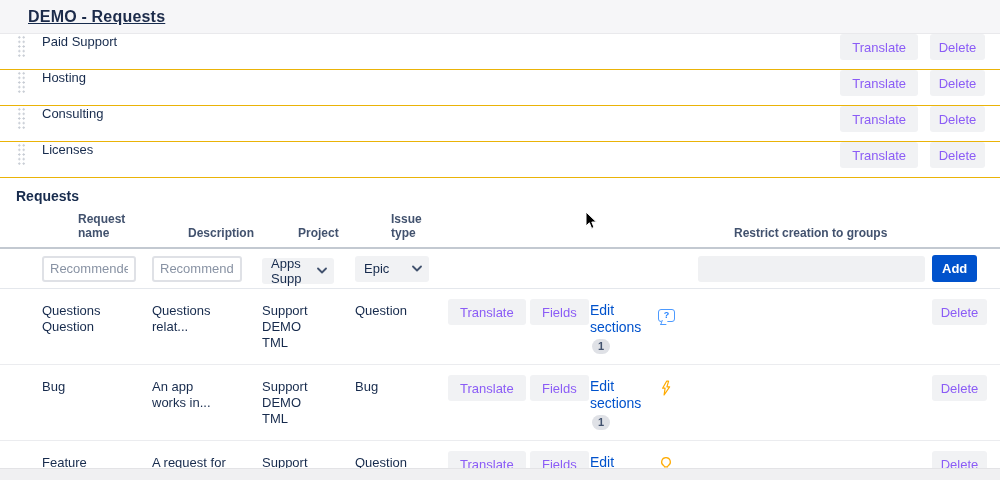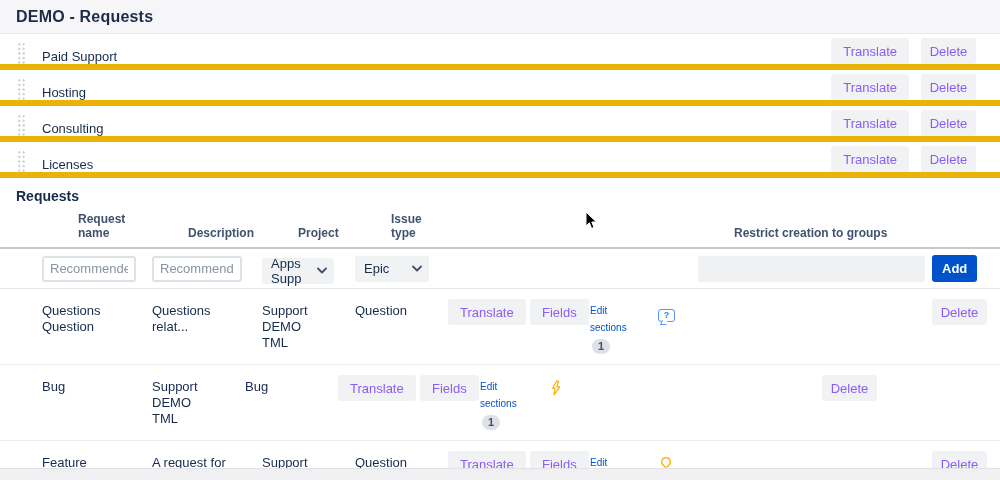"DEMO - Requests" .titlebar { padding-left: 16px -> 28px; text-decoration: none -> underline }
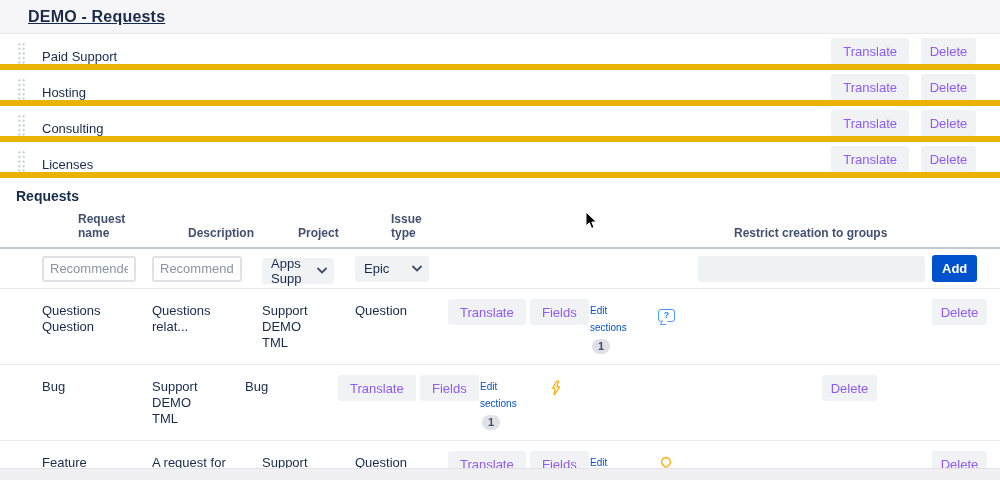"Paid Support" .section-row { align-items: flex-end -> flex-start; border-bottom: 6px solid #eab308 -> 1px solid #eab308; padding: 0 24px 0 16px -> 0 15px 0 16px }
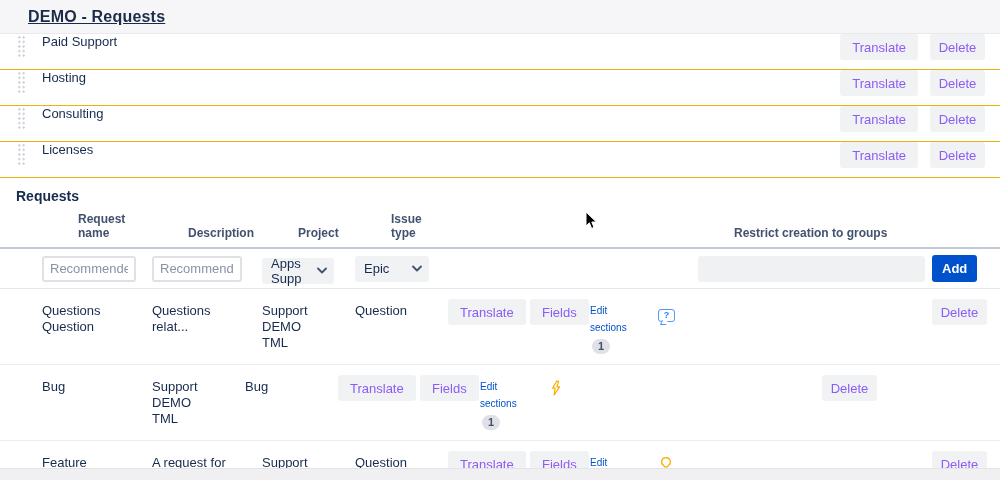"Edit sections" .link-edit { font-size: 10px -> 14px }
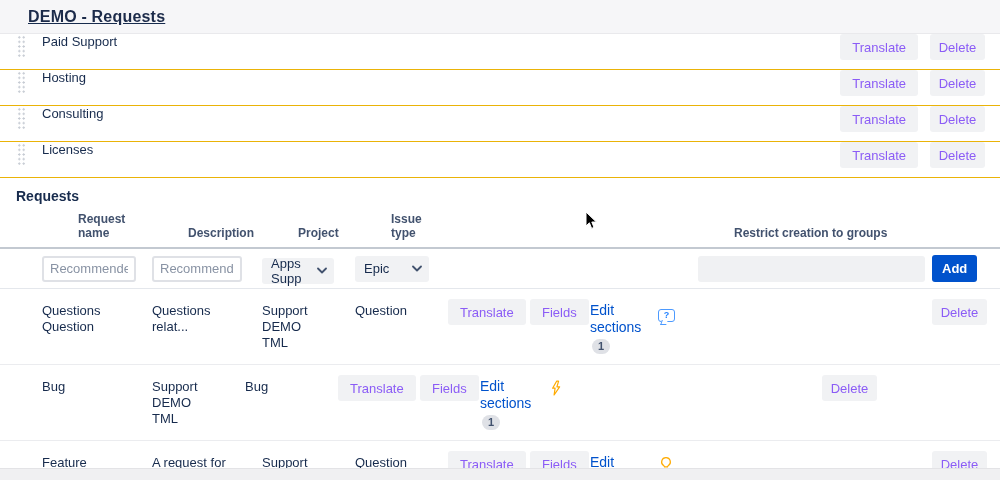"An app works in..." span.col-desc { html: none -> <span> <span>An app works in...</span> </span> }
